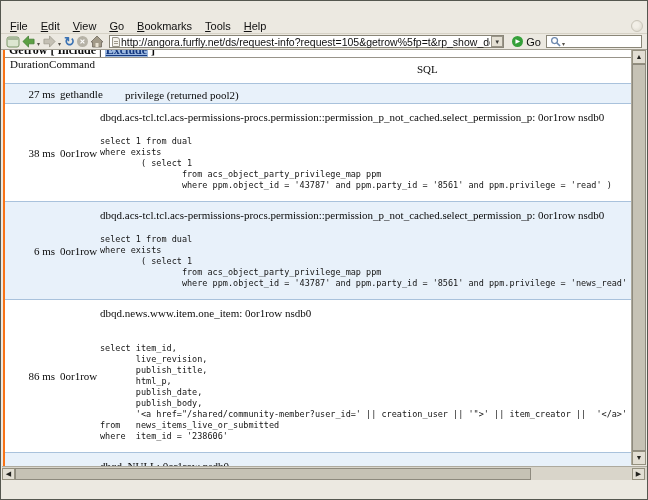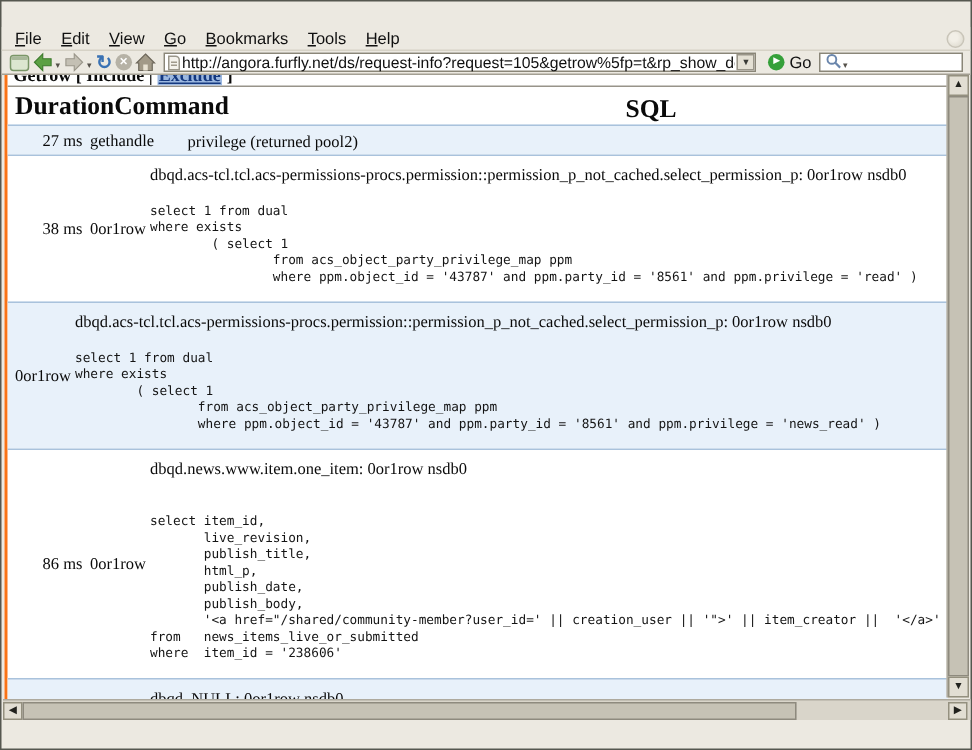"Duration" .thead { align-items: center -> none; font-size: 17px -> 11px; font-weight: bold -> normal }
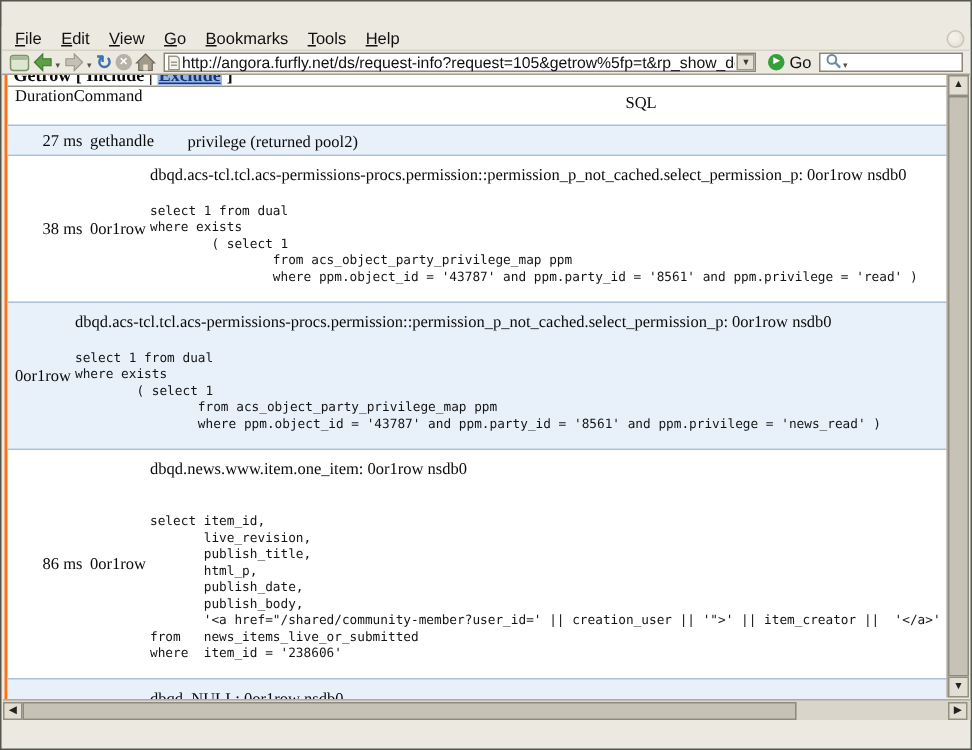"6 ms" span.c-dur { html: none -> <span>6 ms</span> }
